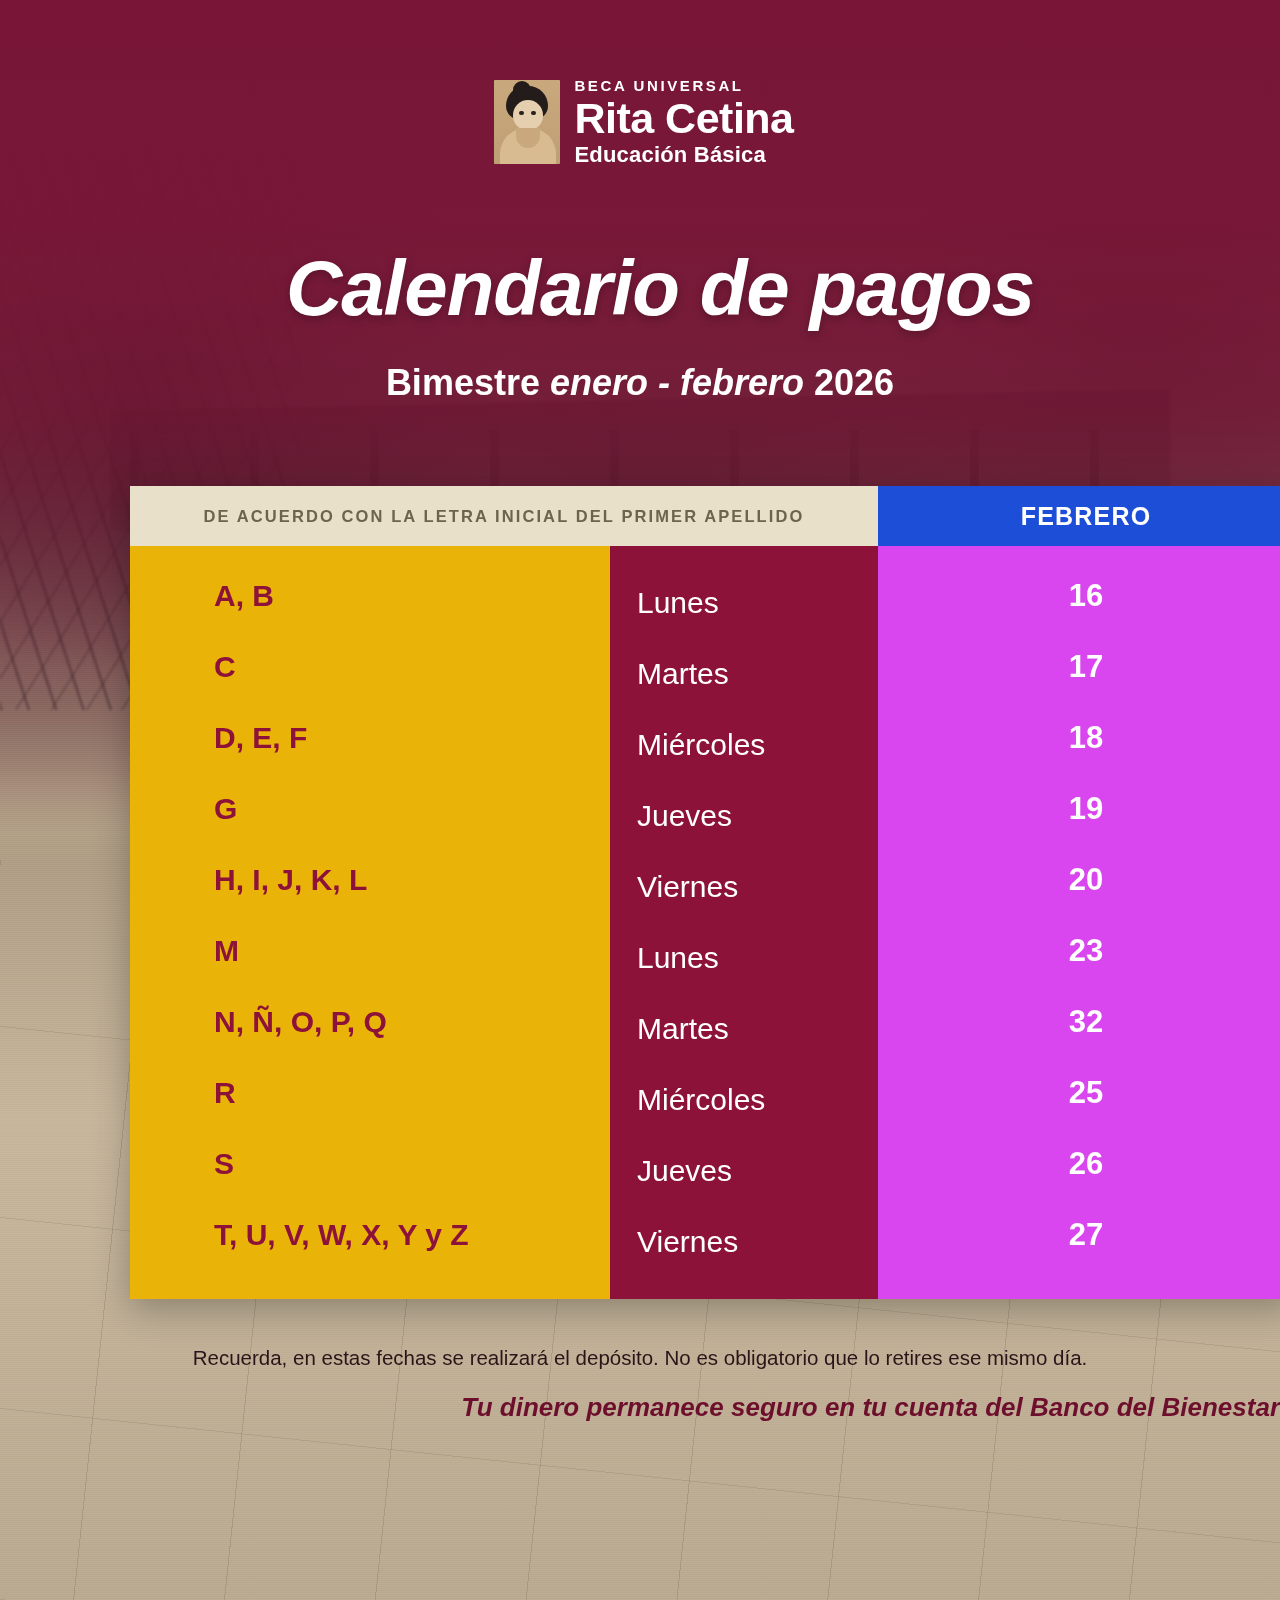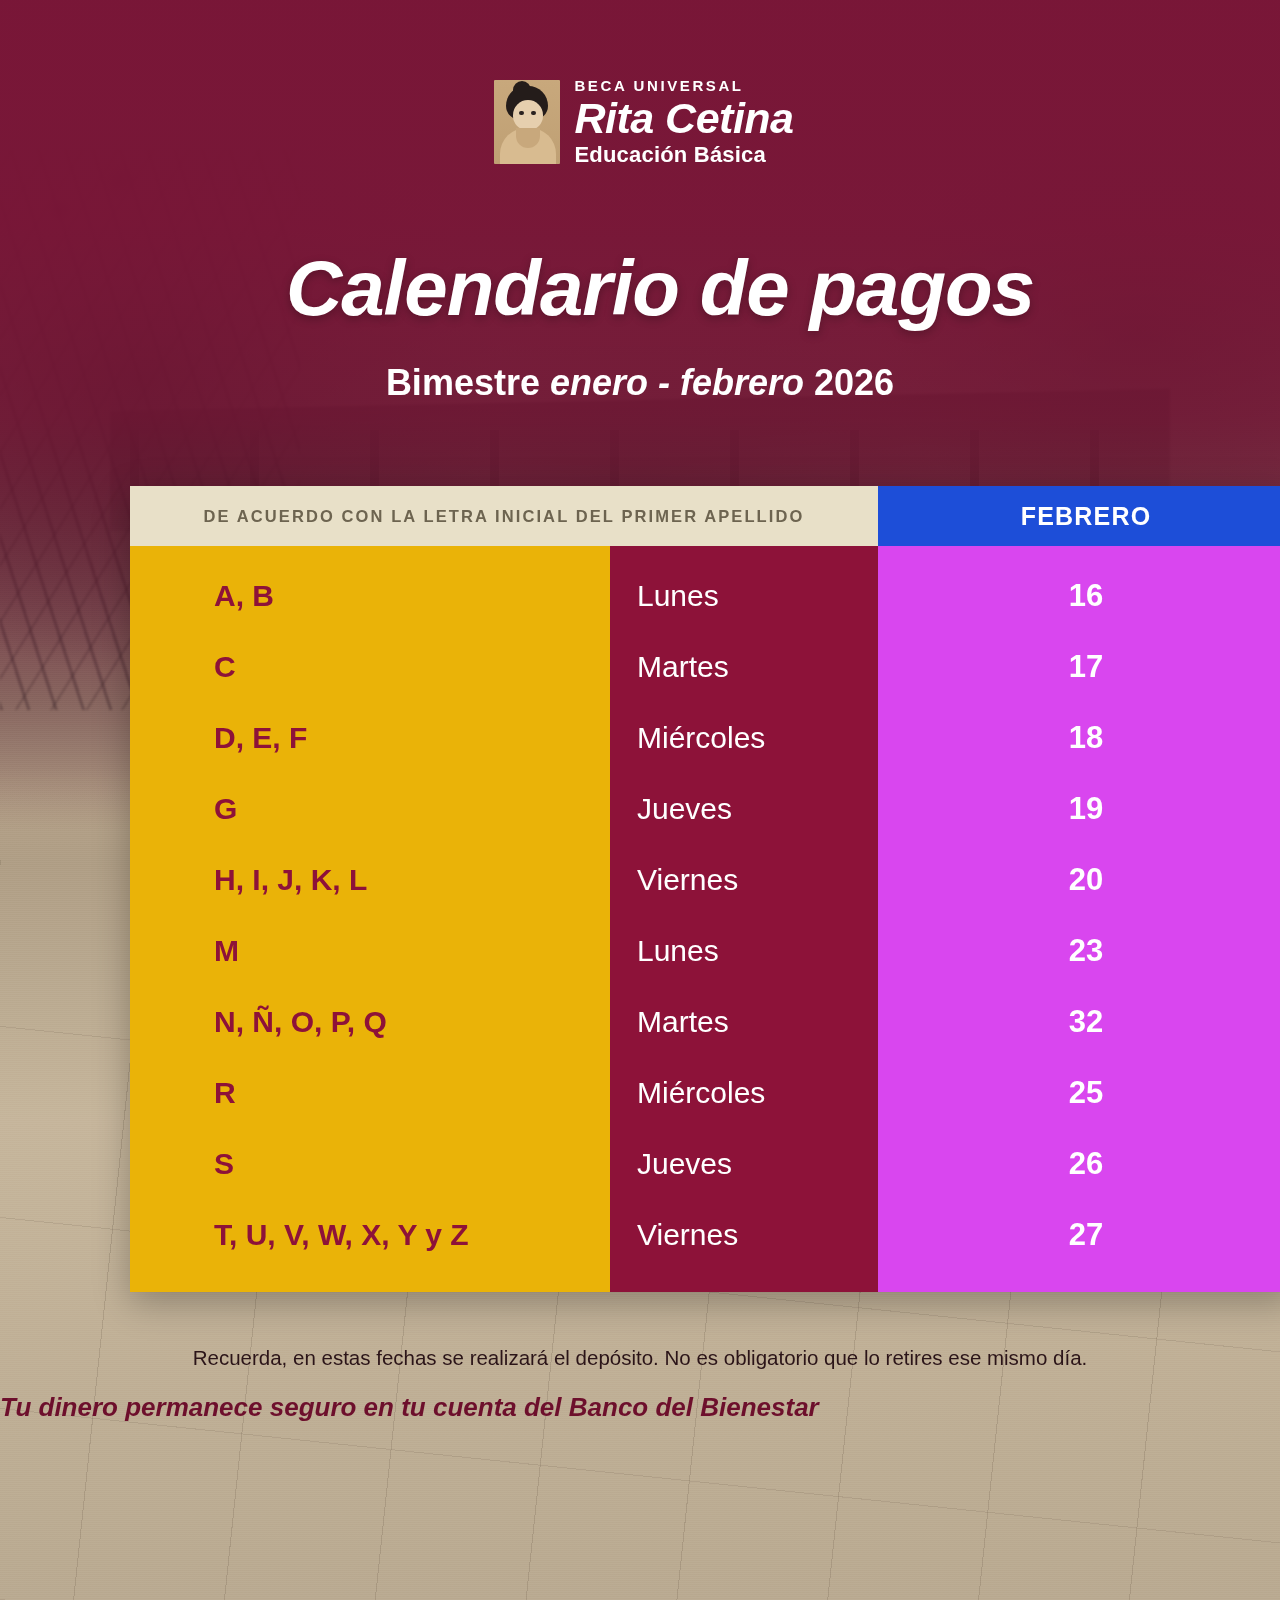"Rita Cetina" .logo-text .brand { font-style: italic -> none }
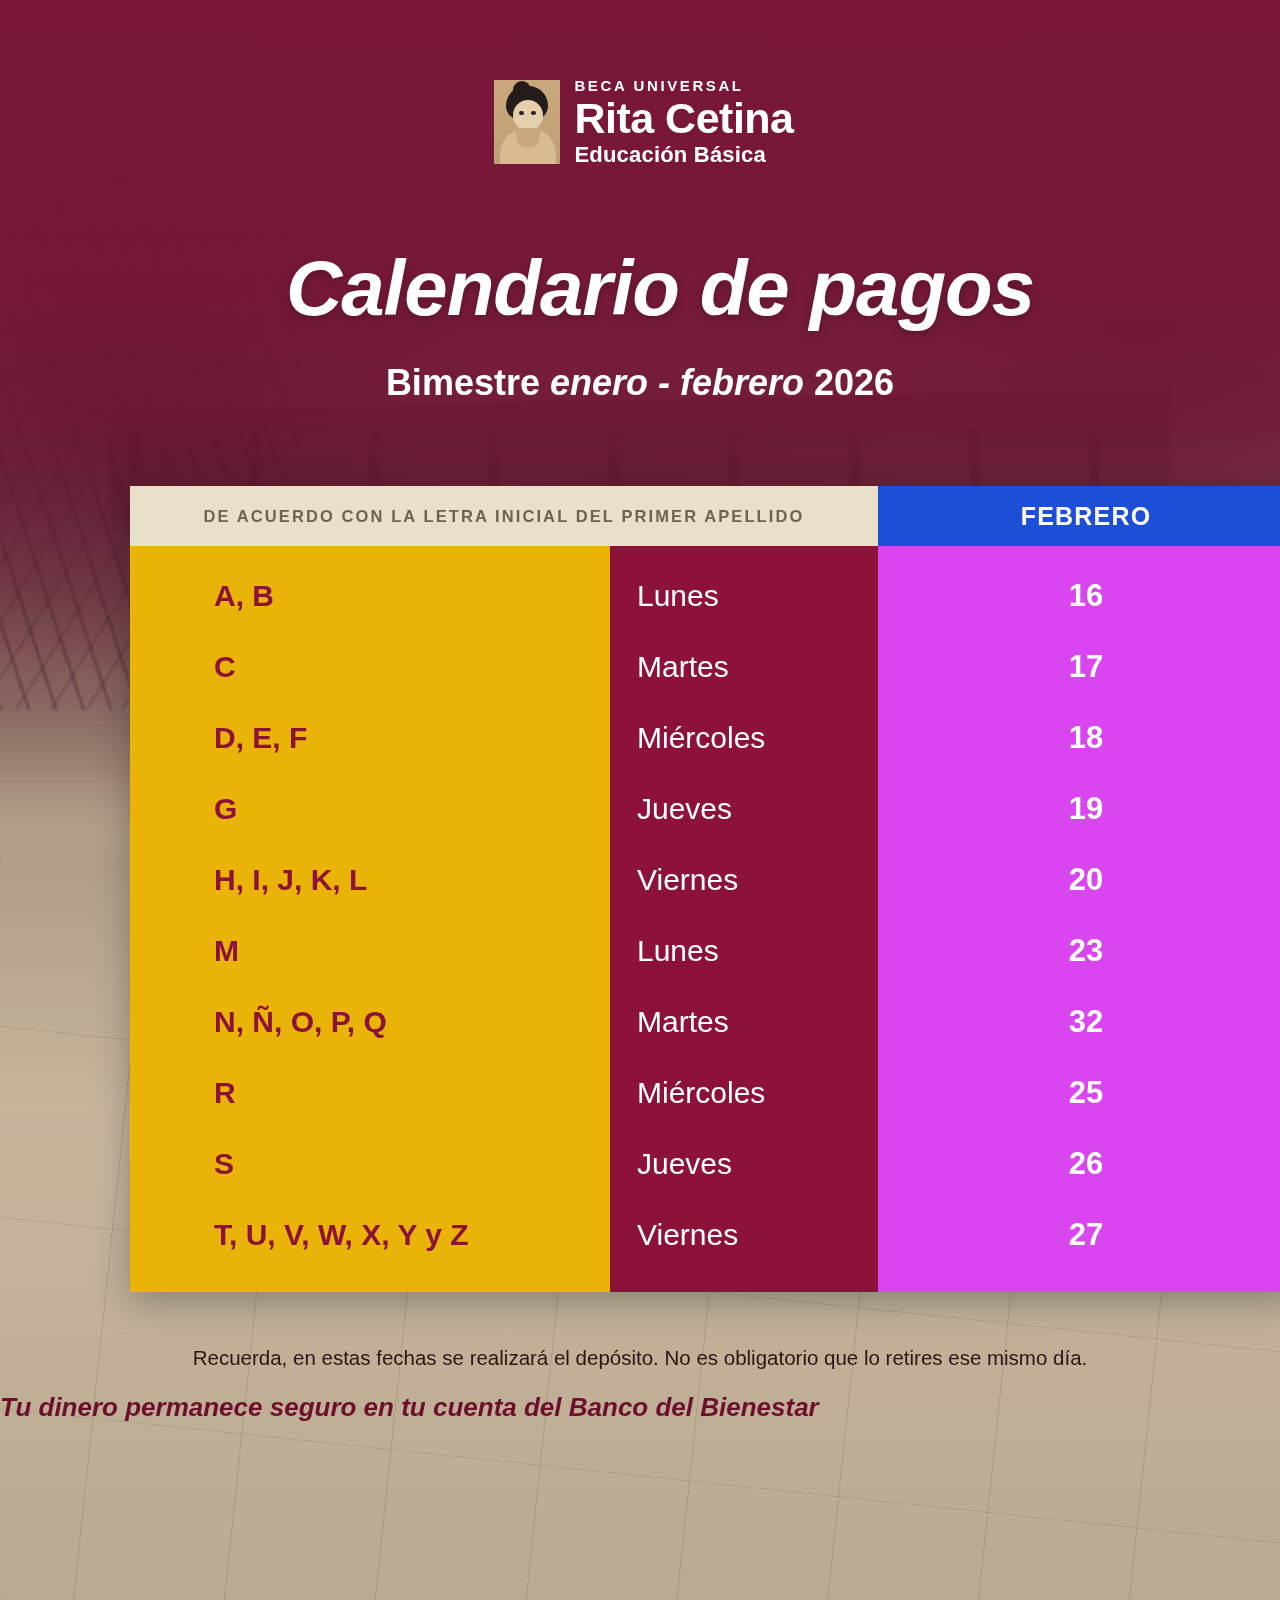"Lunes" .col-days { padding: 14px 0 22px 0 -> 21px 0 22px 0 }
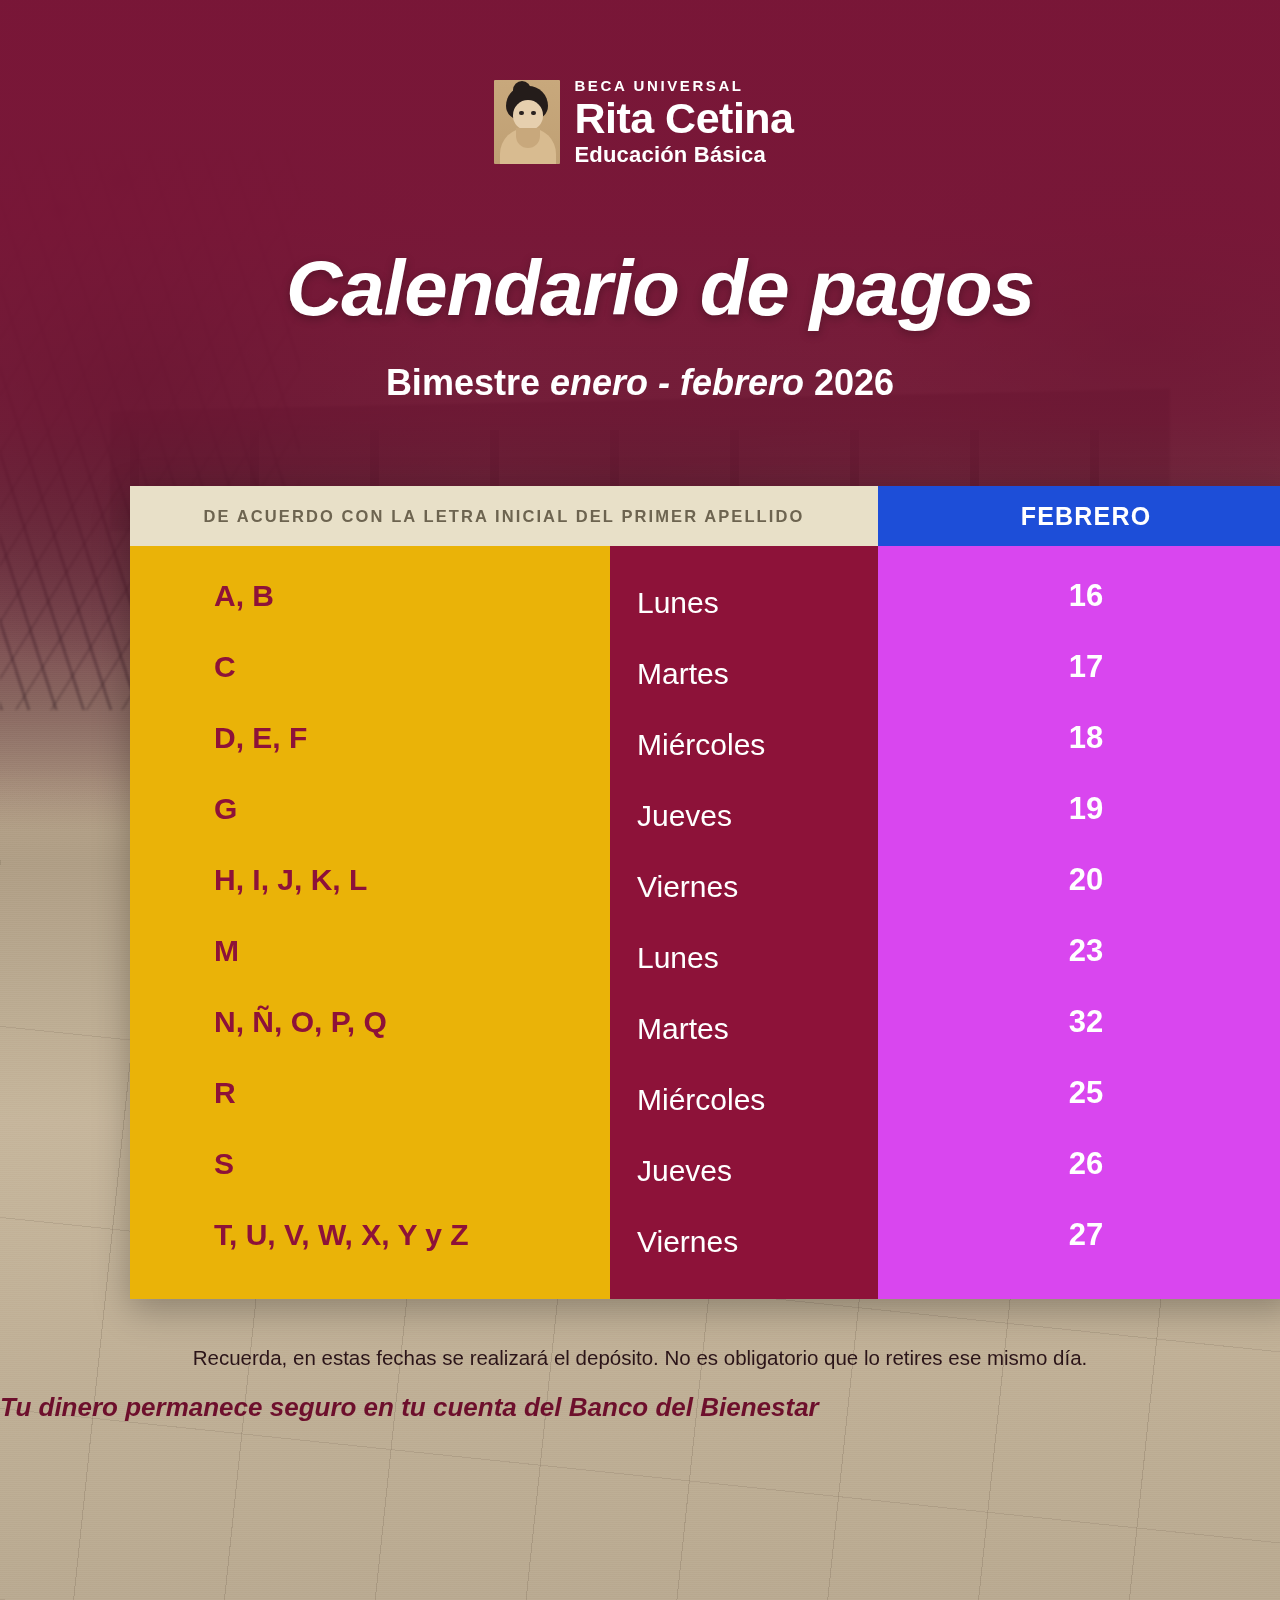"Tu dinero permanece seguro en" .note-strong { text-align: left -> right }
